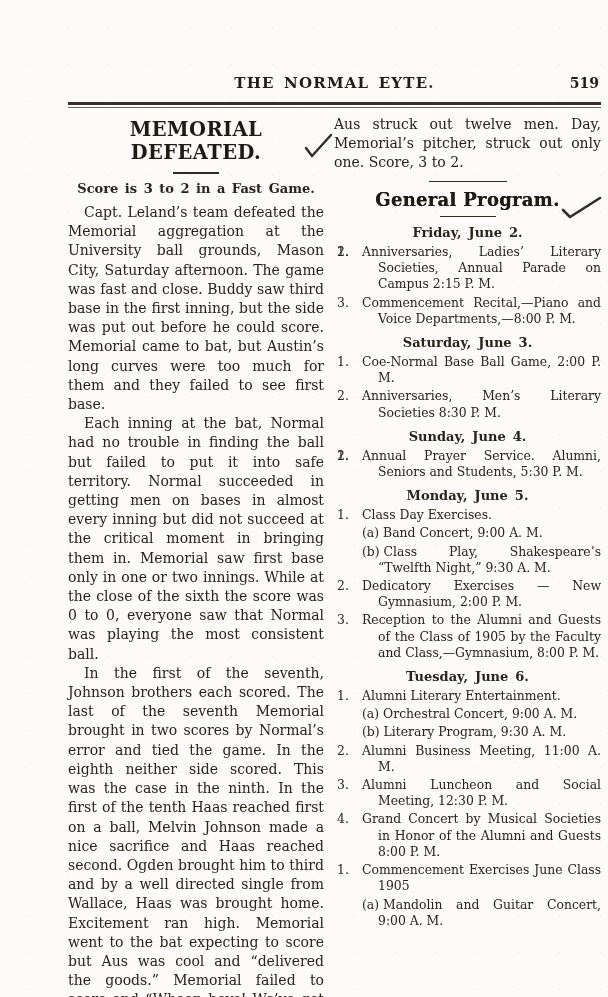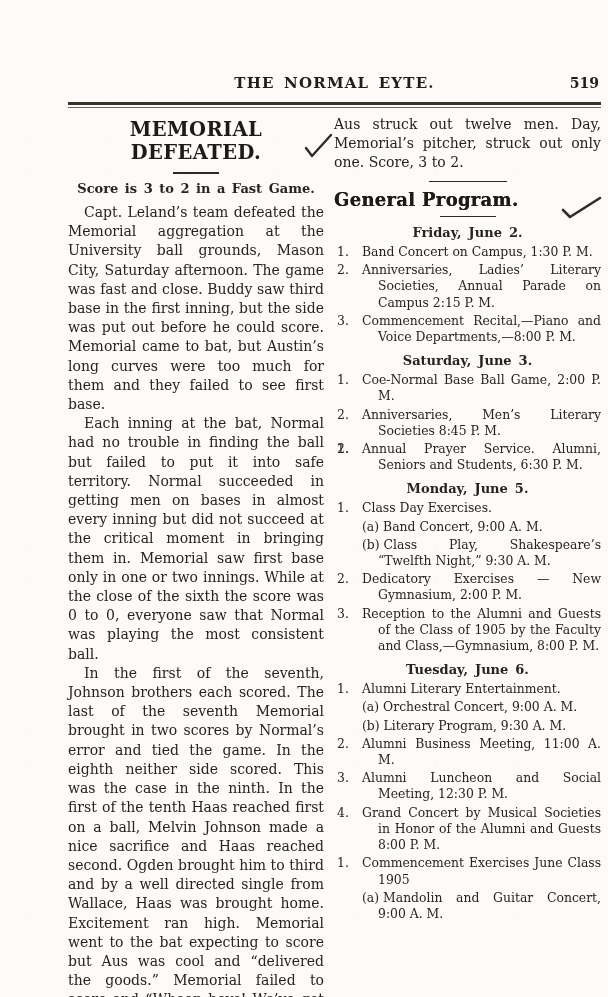"General Program." .program-title { text-align: left -> center }
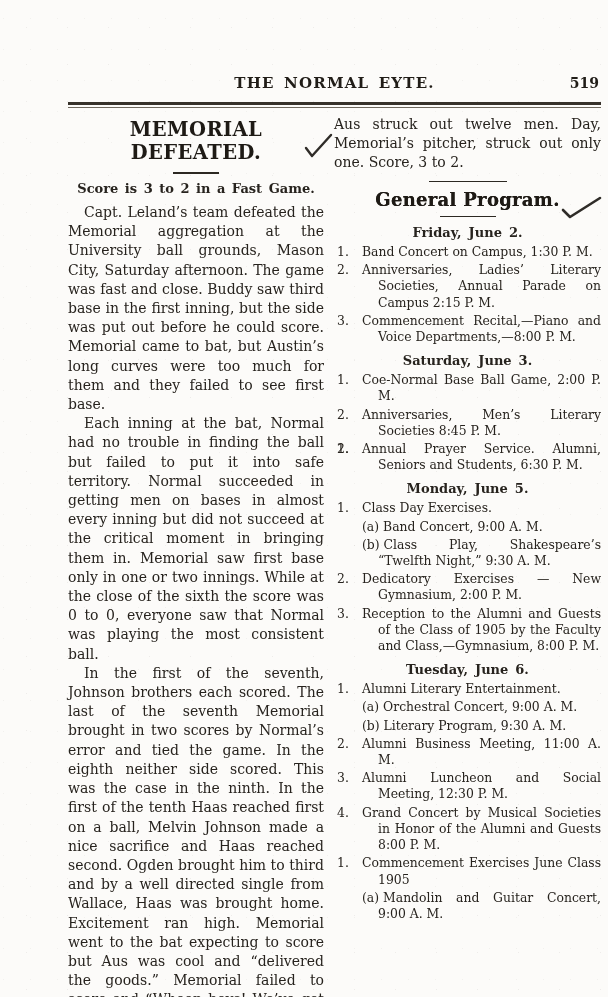"Band Concert on Campus, 1:30" span { html: <span>Band Concert on Campus, 1:30 P. M.</span> -> none }
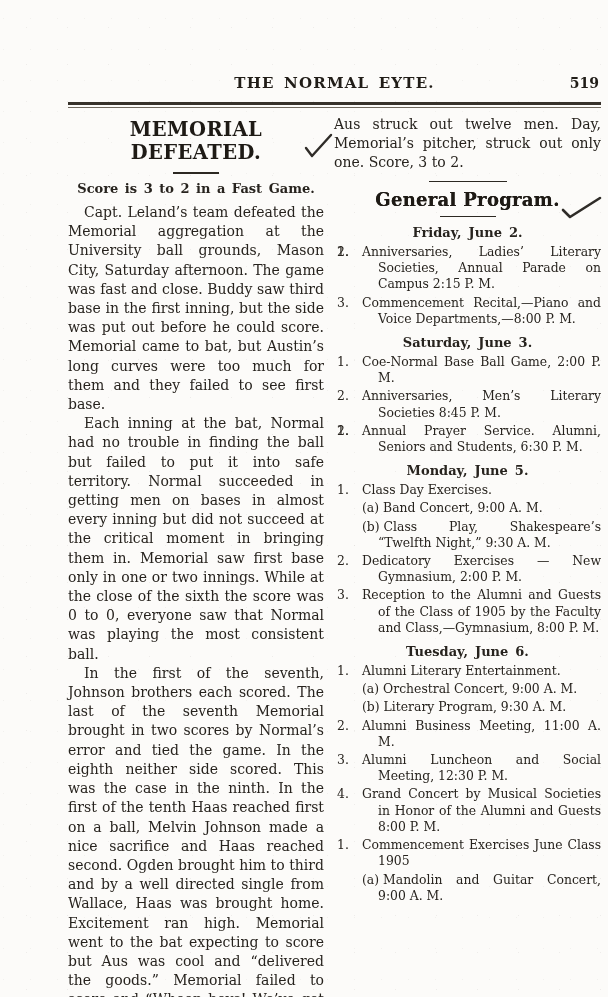"Anniversaries, Men’s Literary Societies" span { text: 8:45 -> 8:30 }
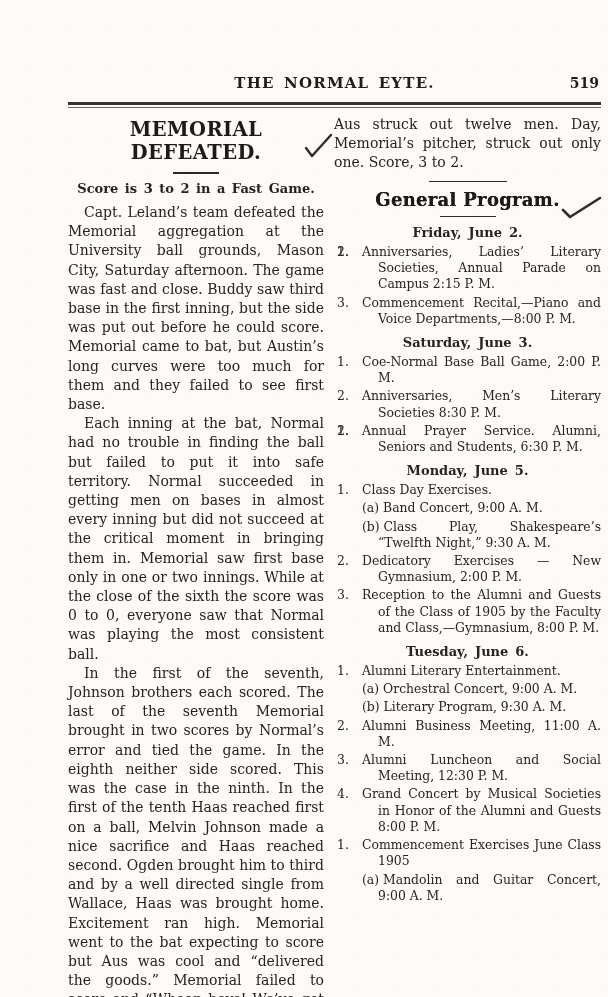"Sunday, June 4." div.day-heading { html: none -> <div>Sunday, June 4.</div> }
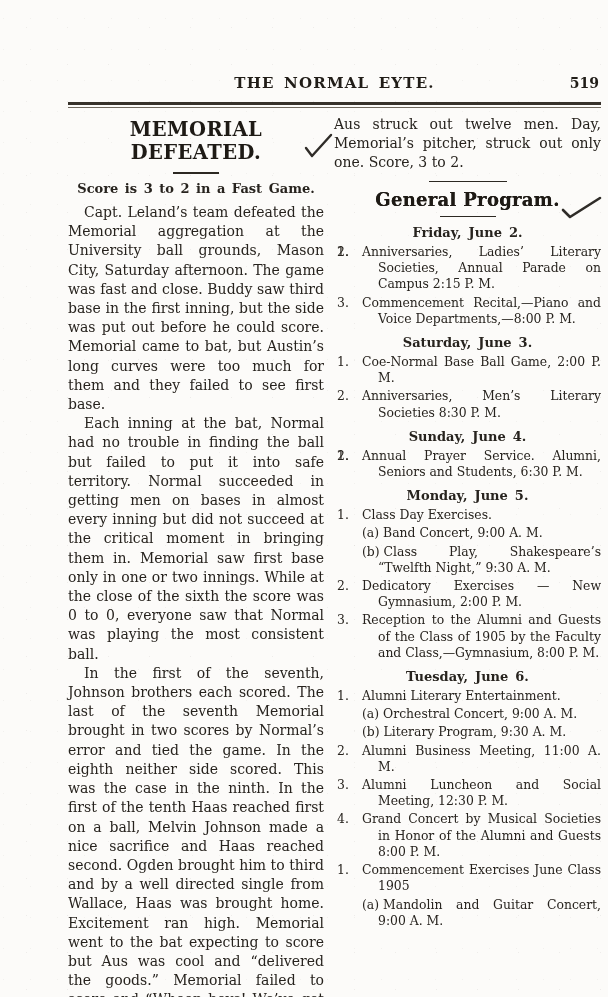"Annual Prayer Service. Alumni, Seniors" span { text: 6:30 -> 5:30 }
